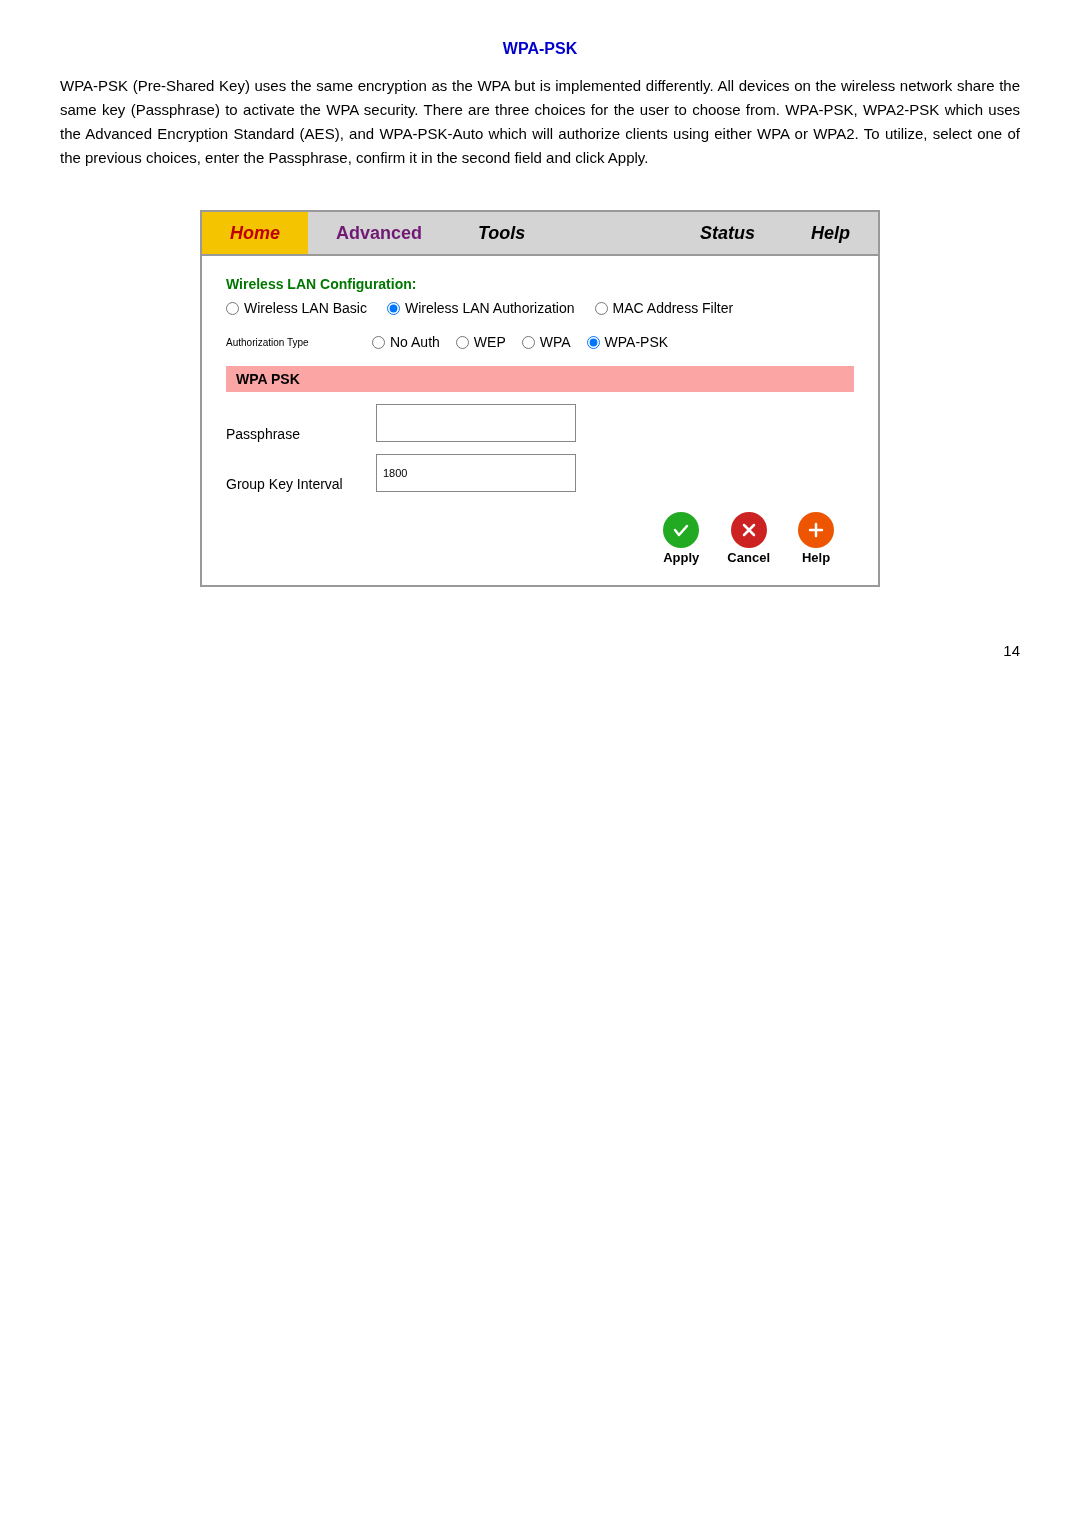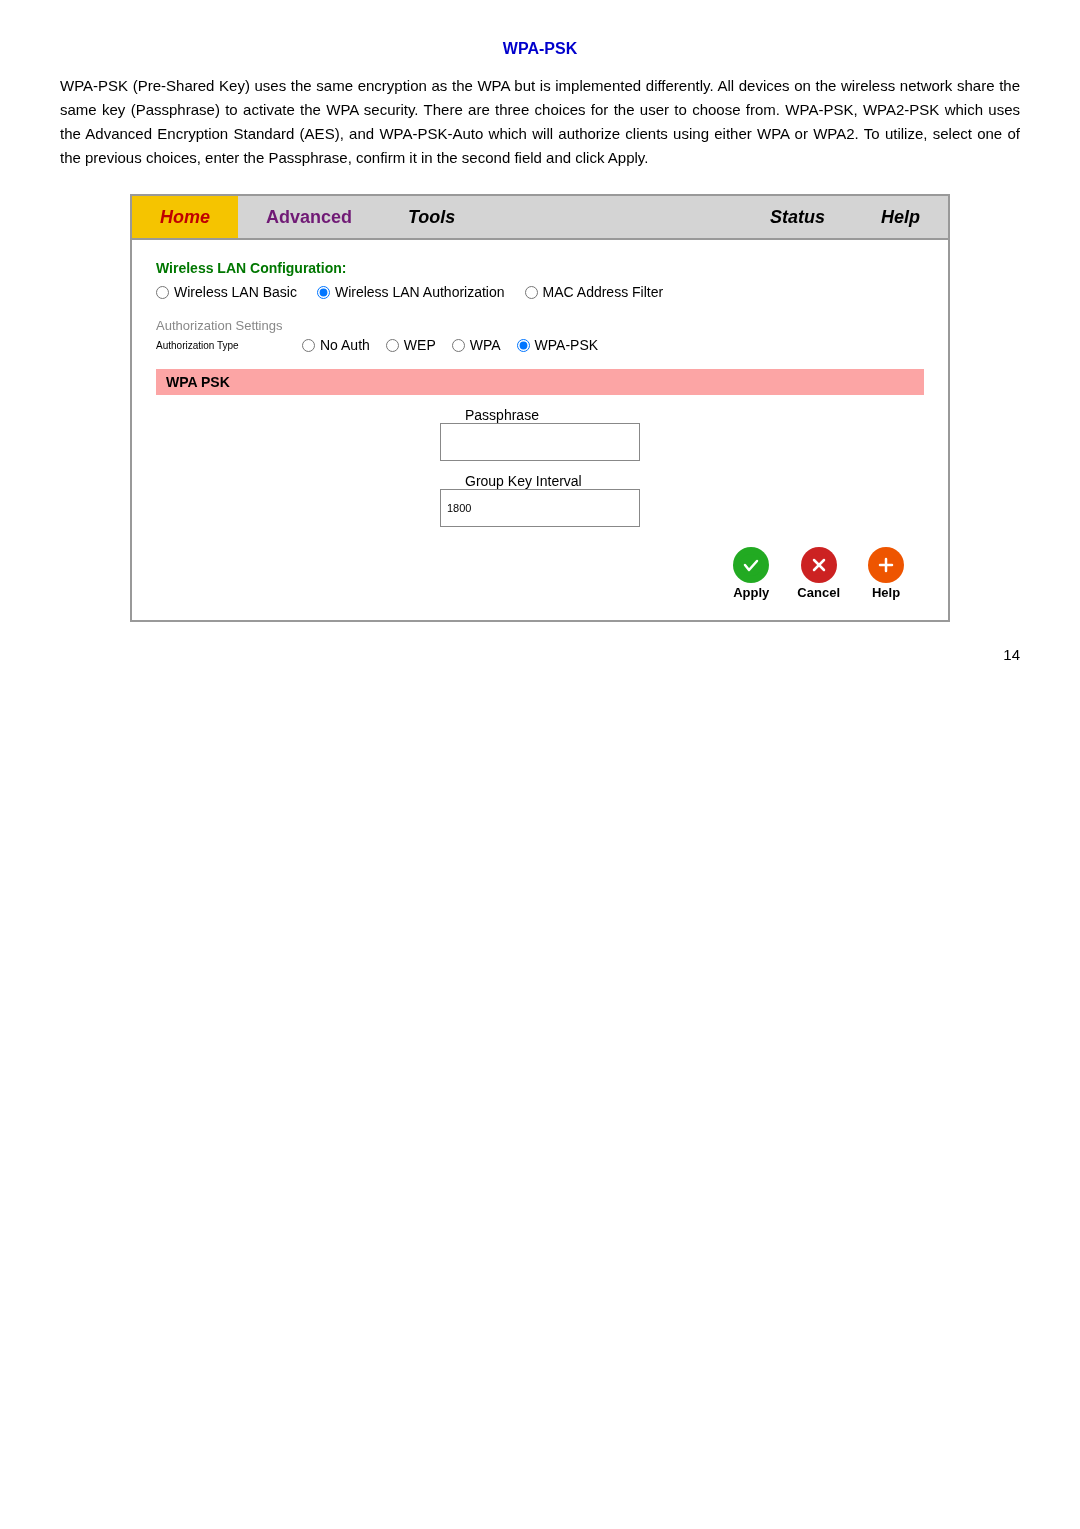"WPA-PSK (Pre-Shared Key) uses the" .description { margin-bottom: 24px -> 40px }
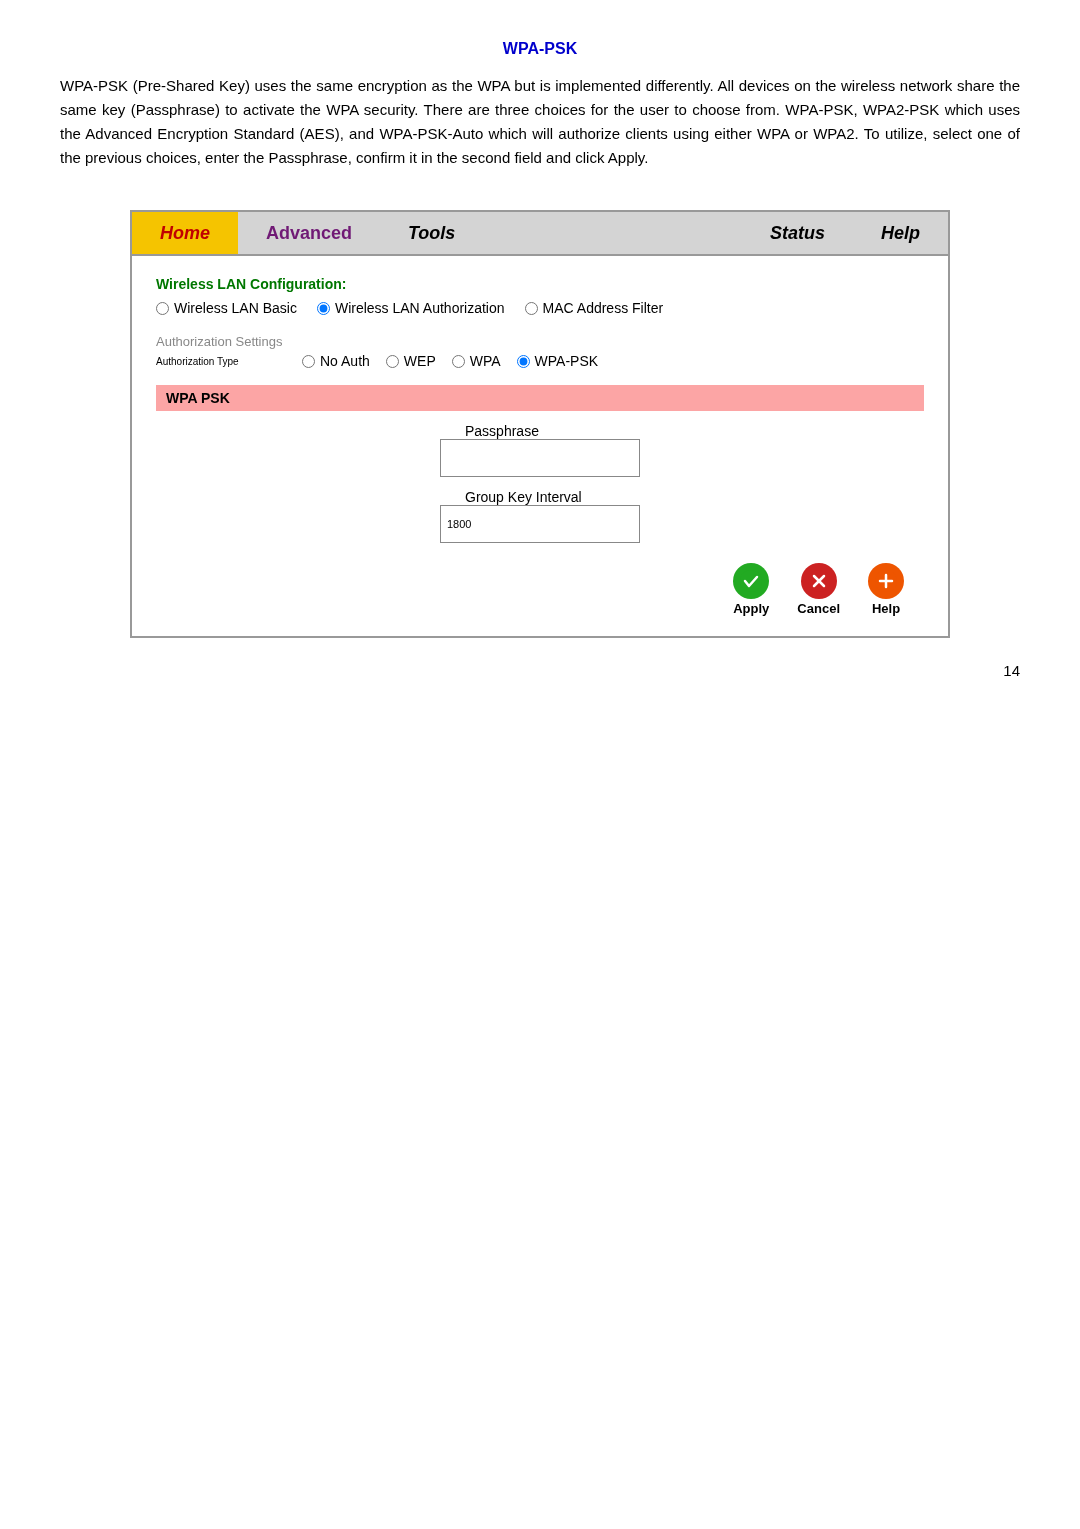"Home" .router-ui { width: 820px -> 680px }
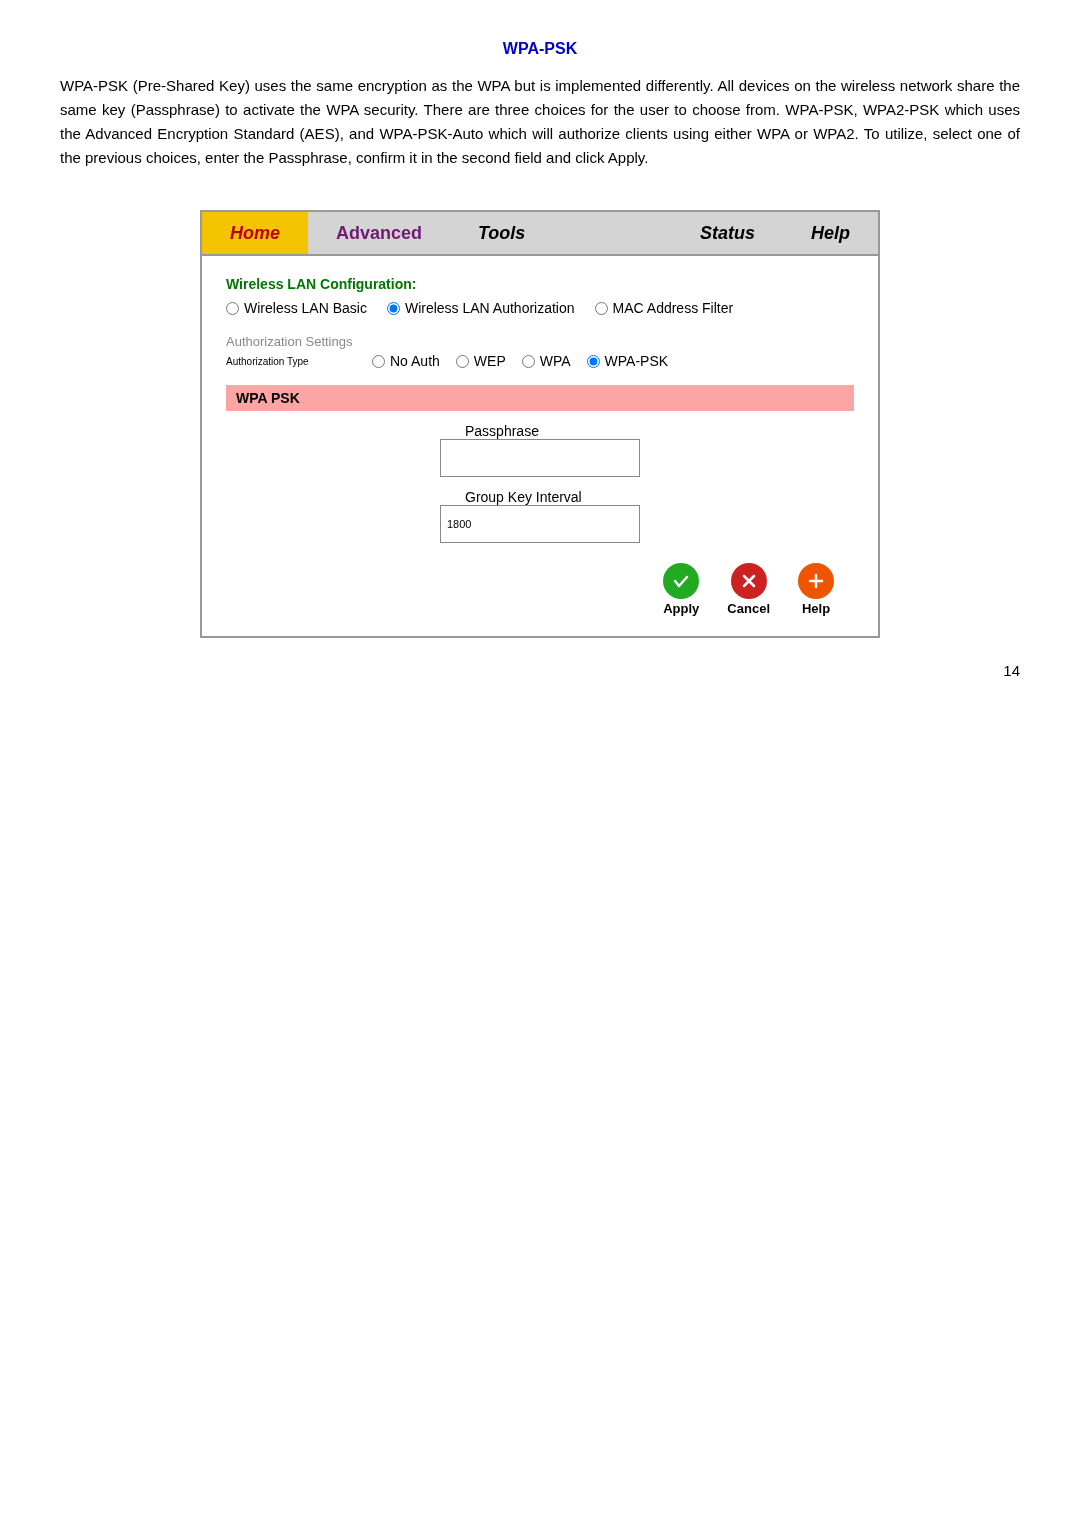"Authorization Settings" div.auth-settings-title { html: <div>Authorization Settings</div> -> none }
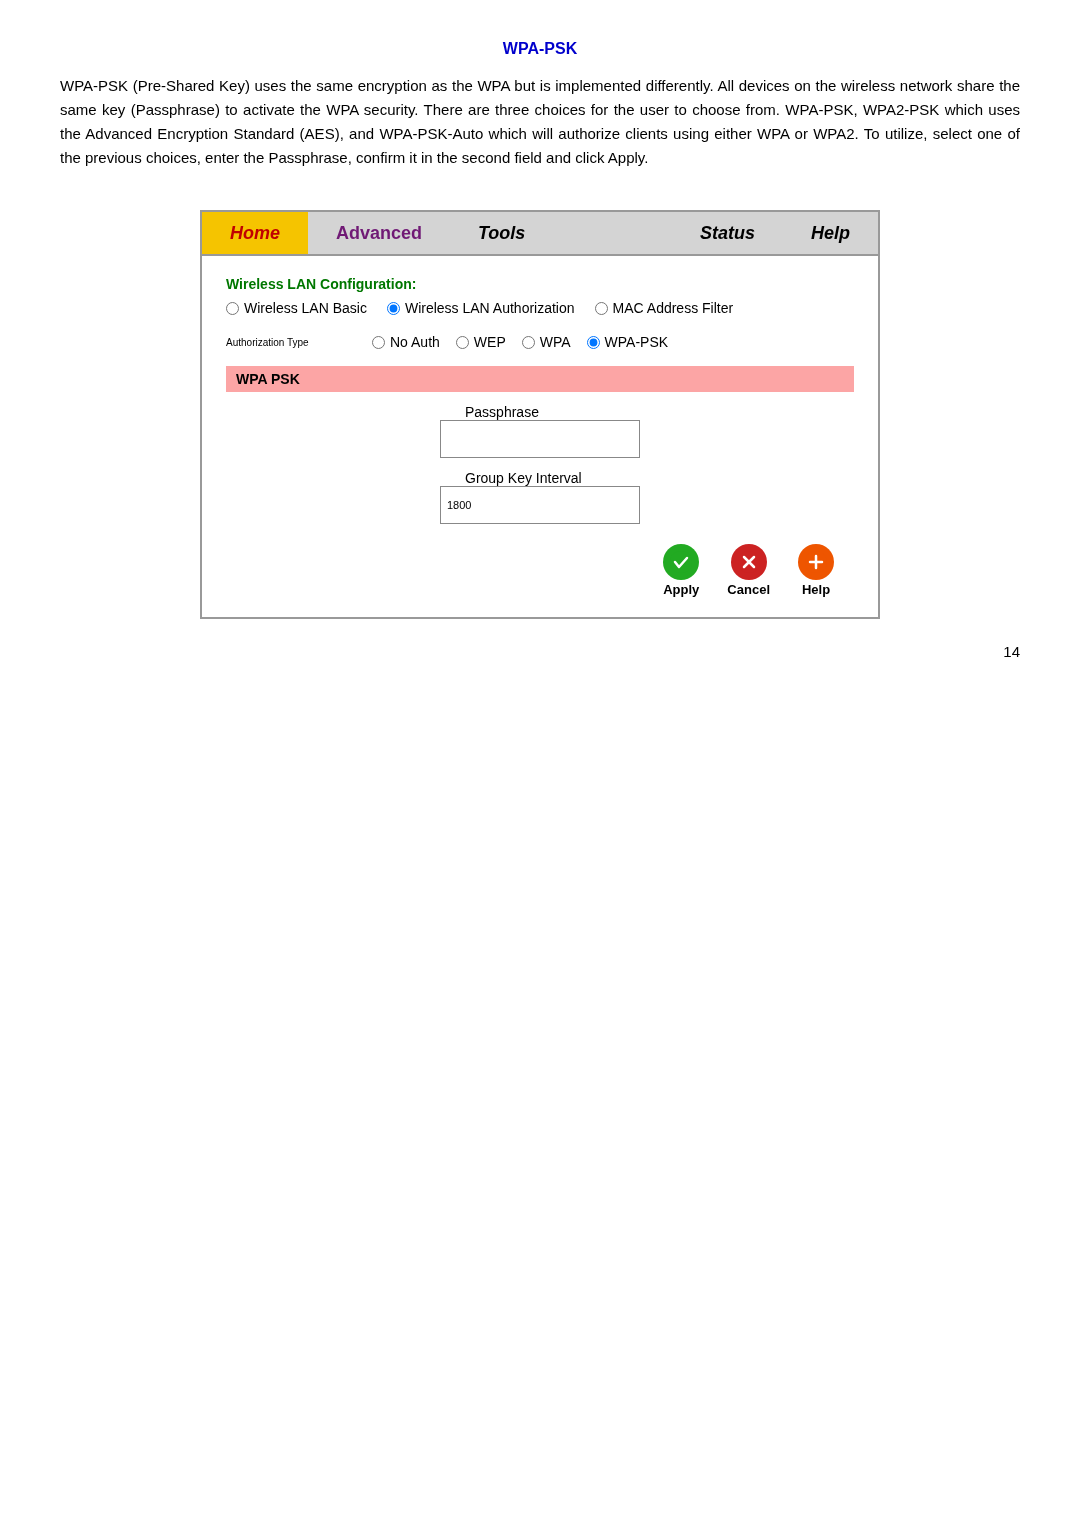"Passphrase" .form-row { align-items: center -> flex-end; flex-direction: column -> none }
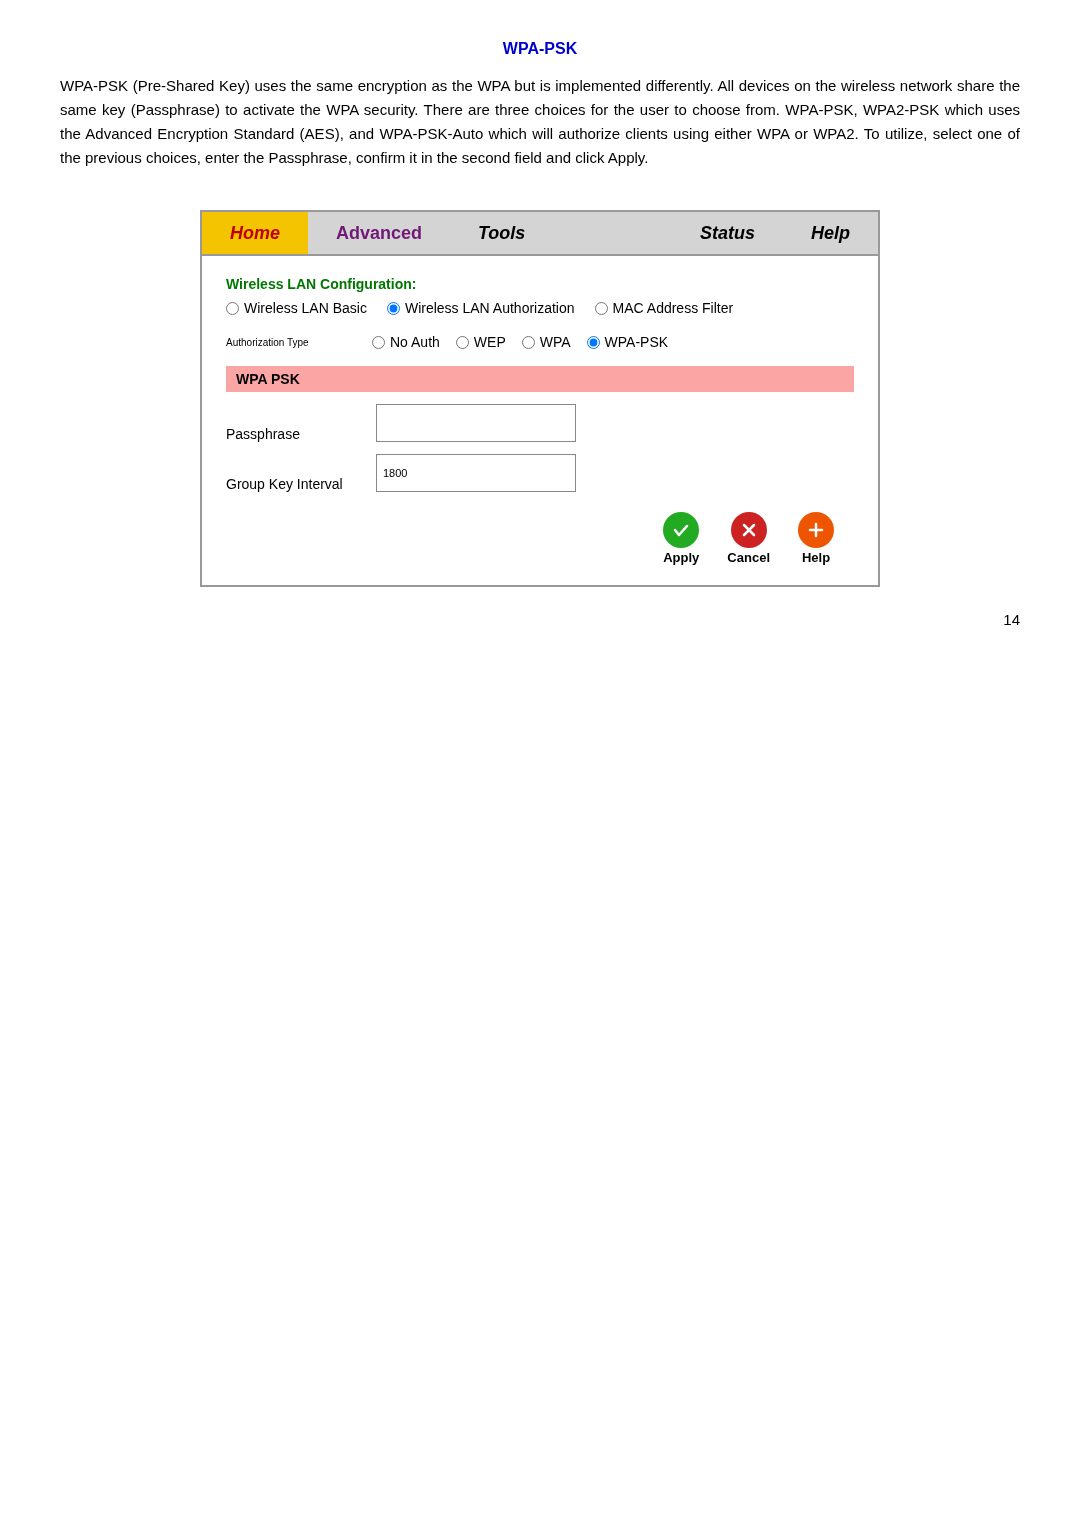"14" .page-number { margin-top: 24px -> 55px }
